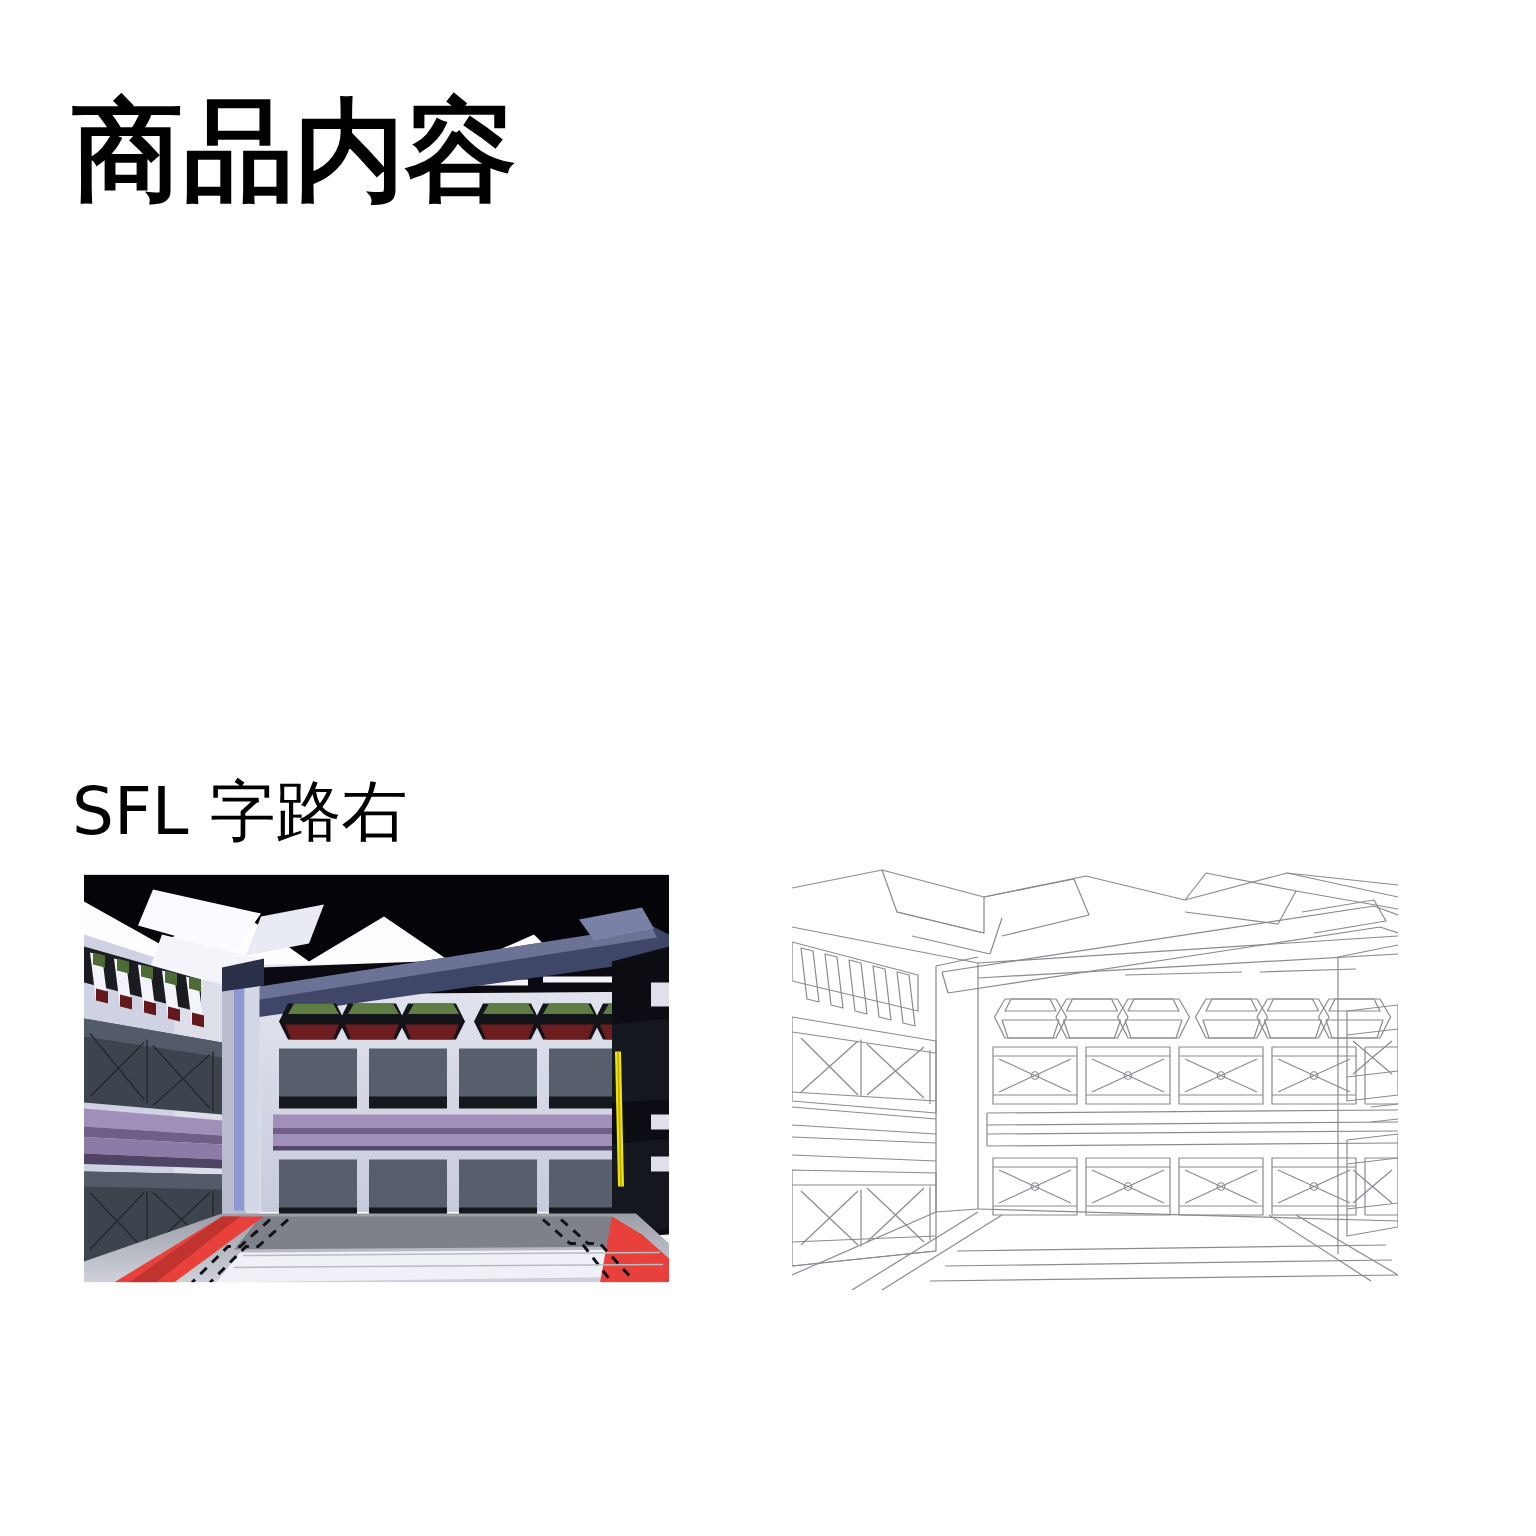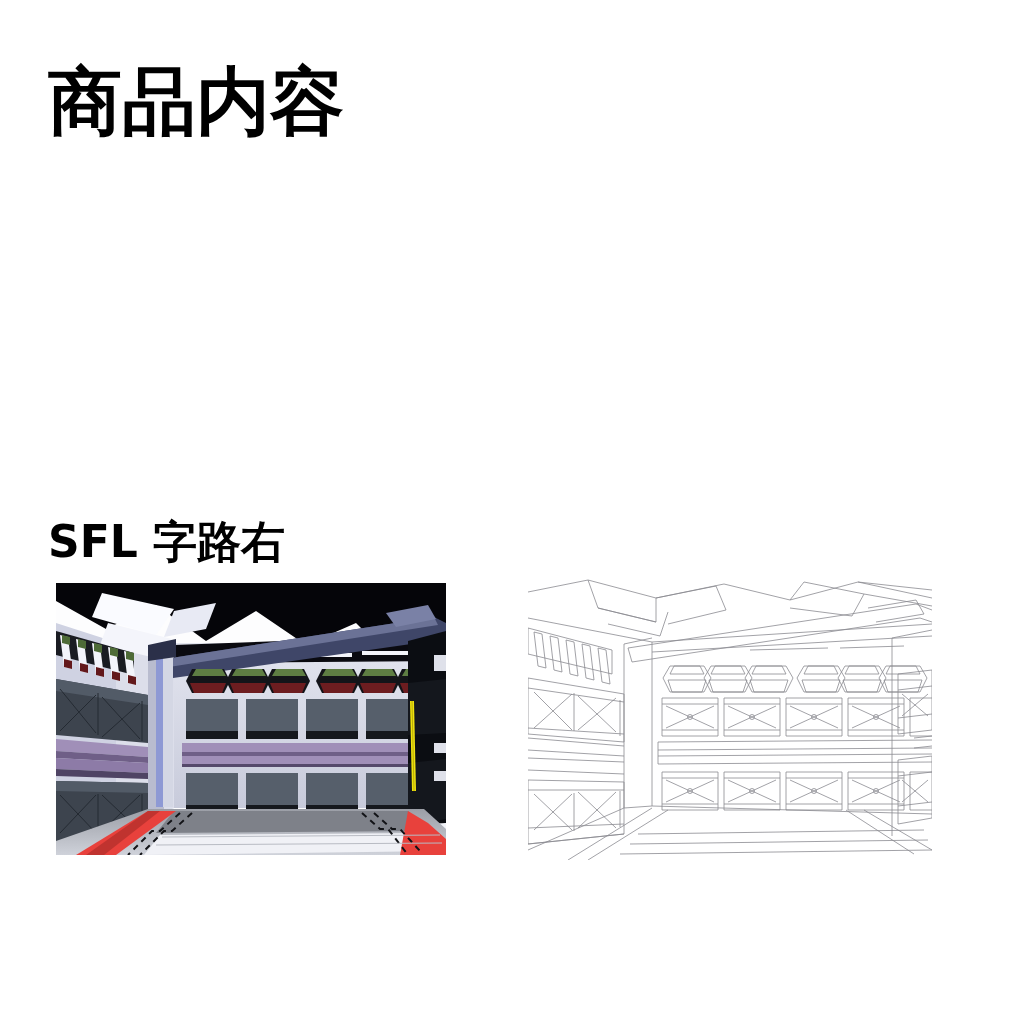"SFL 字路右" .section-label { font-weight: bold -> normal }
